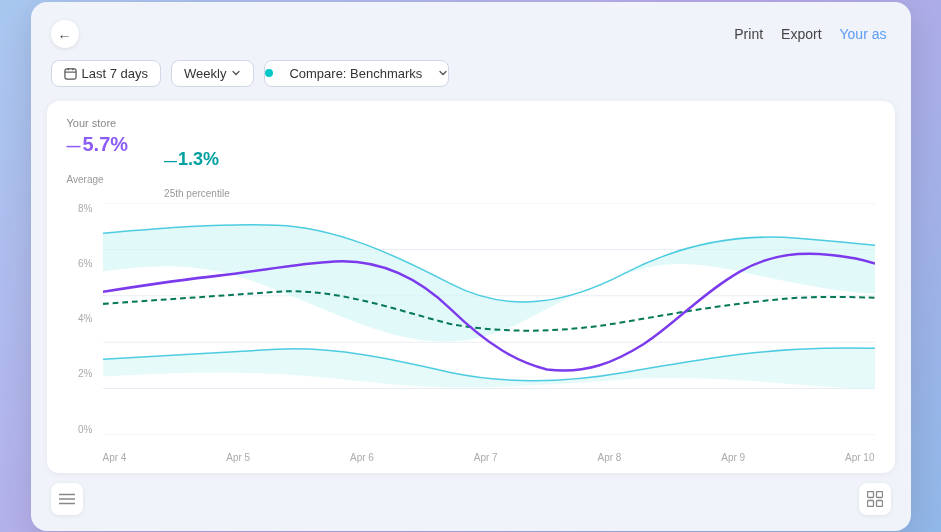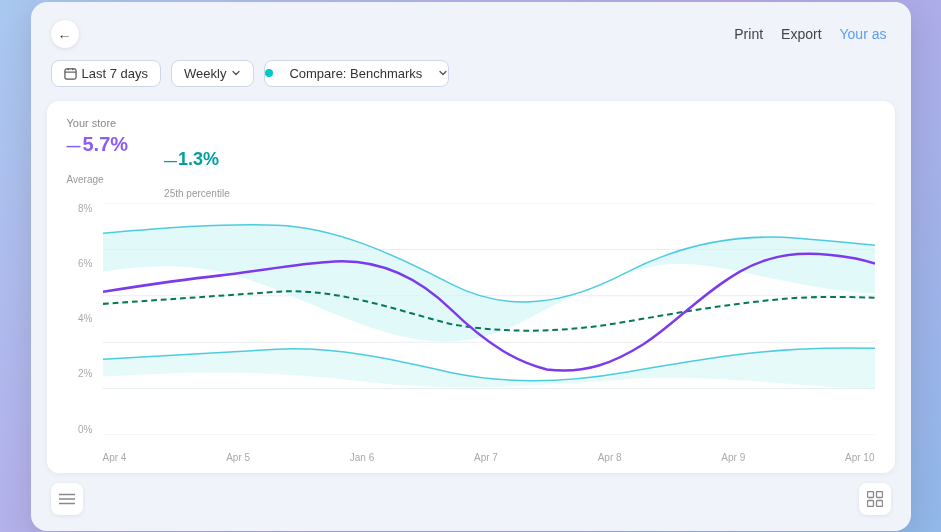"Jan 6" span.x-label { text: Jan -> Apr }
